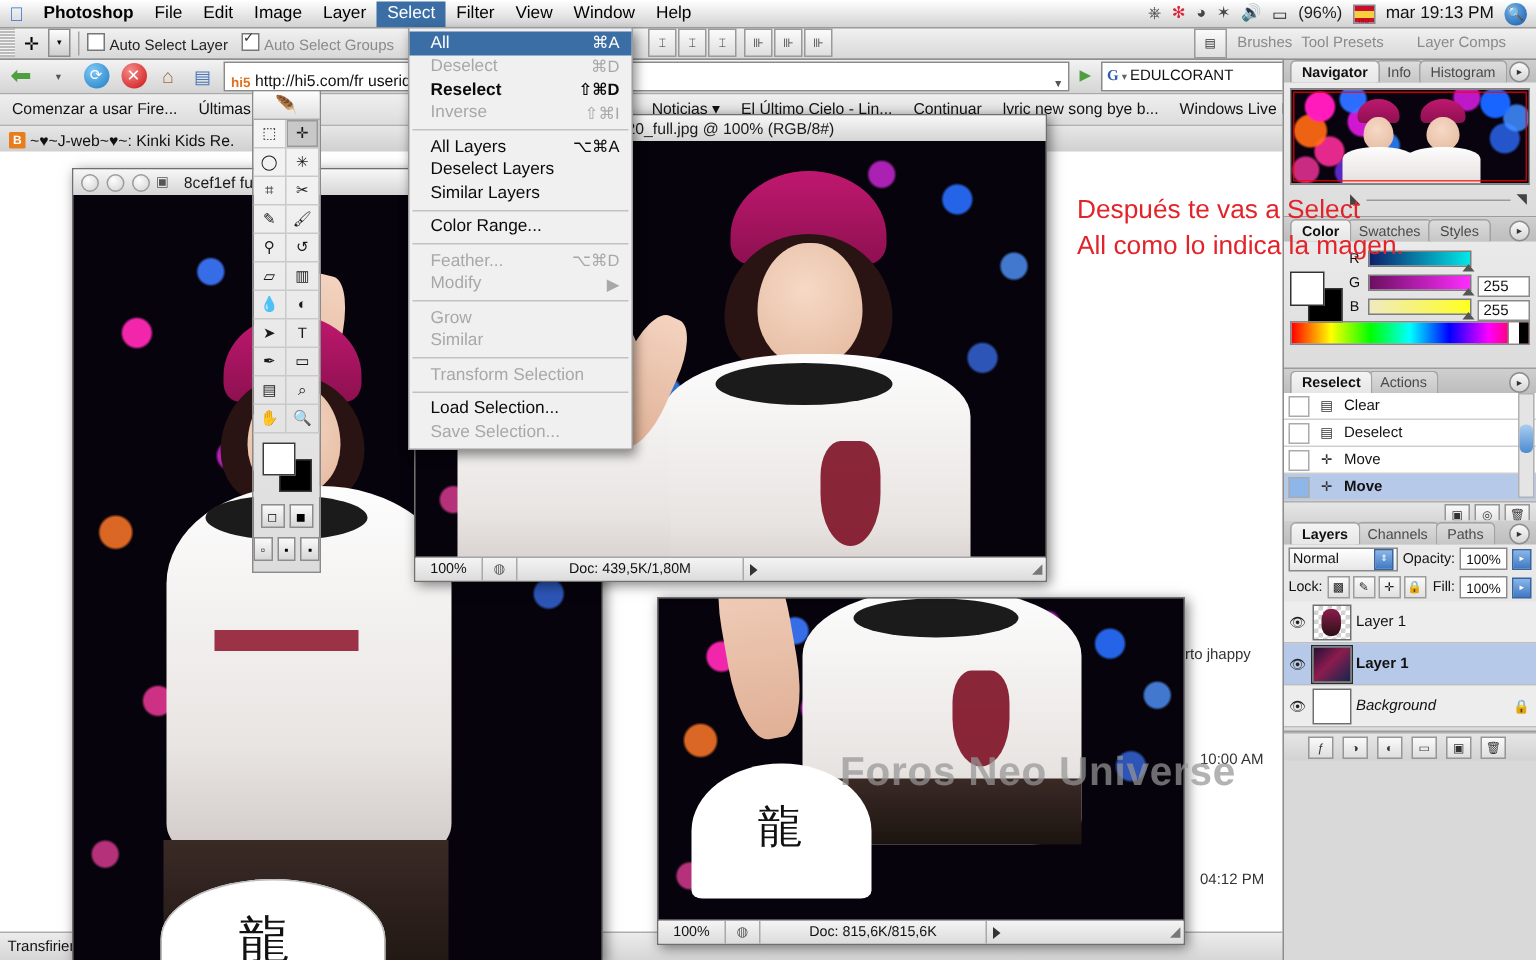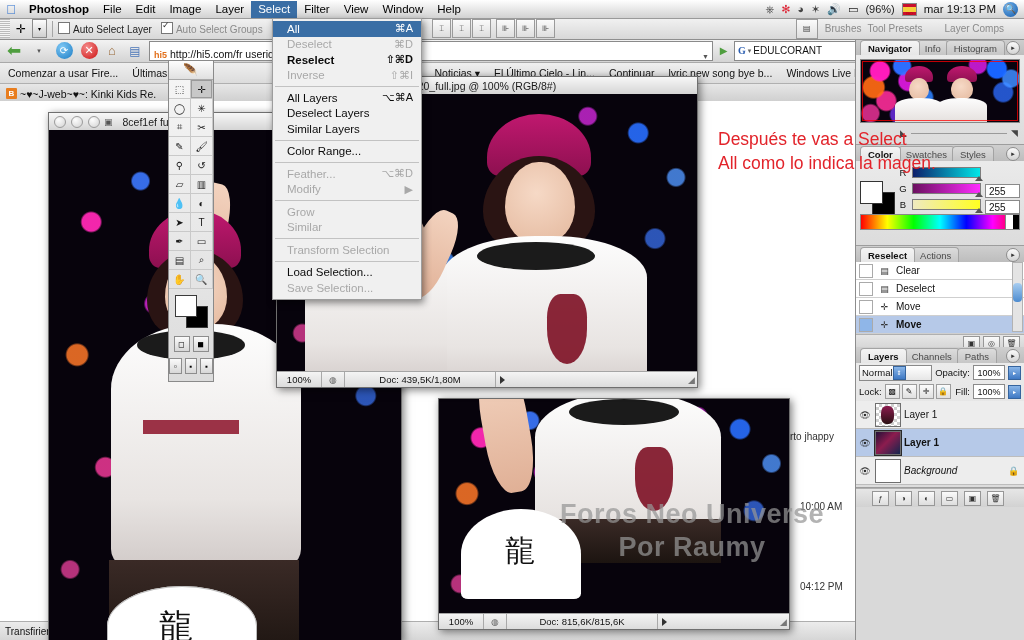"Normal" .blendsel { justify-content: none -> space-between }
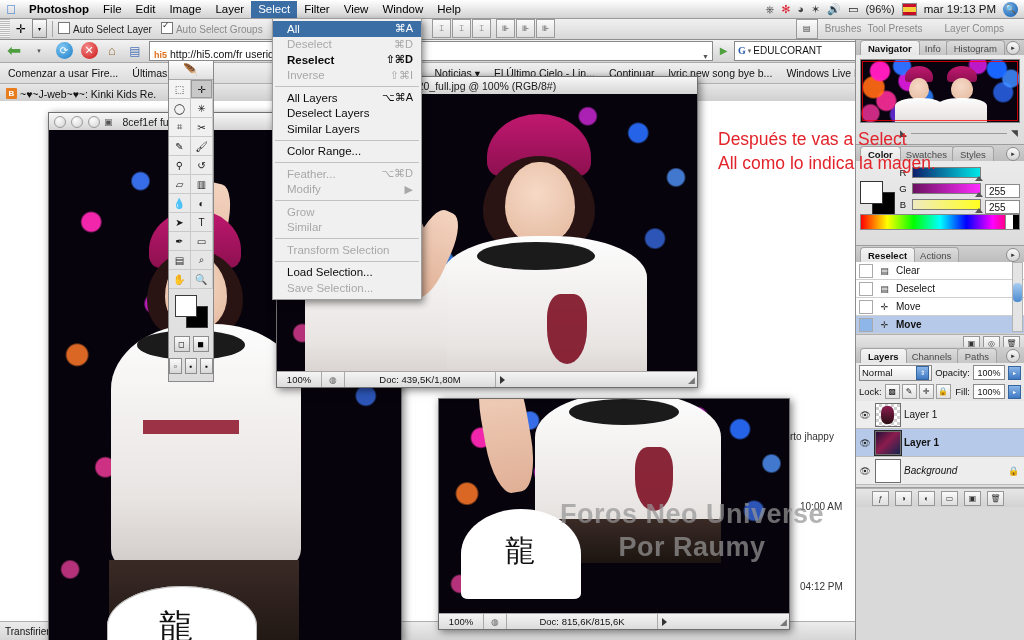"Por Raumy" div { html: <div>Por Raumy</div> -> none }
